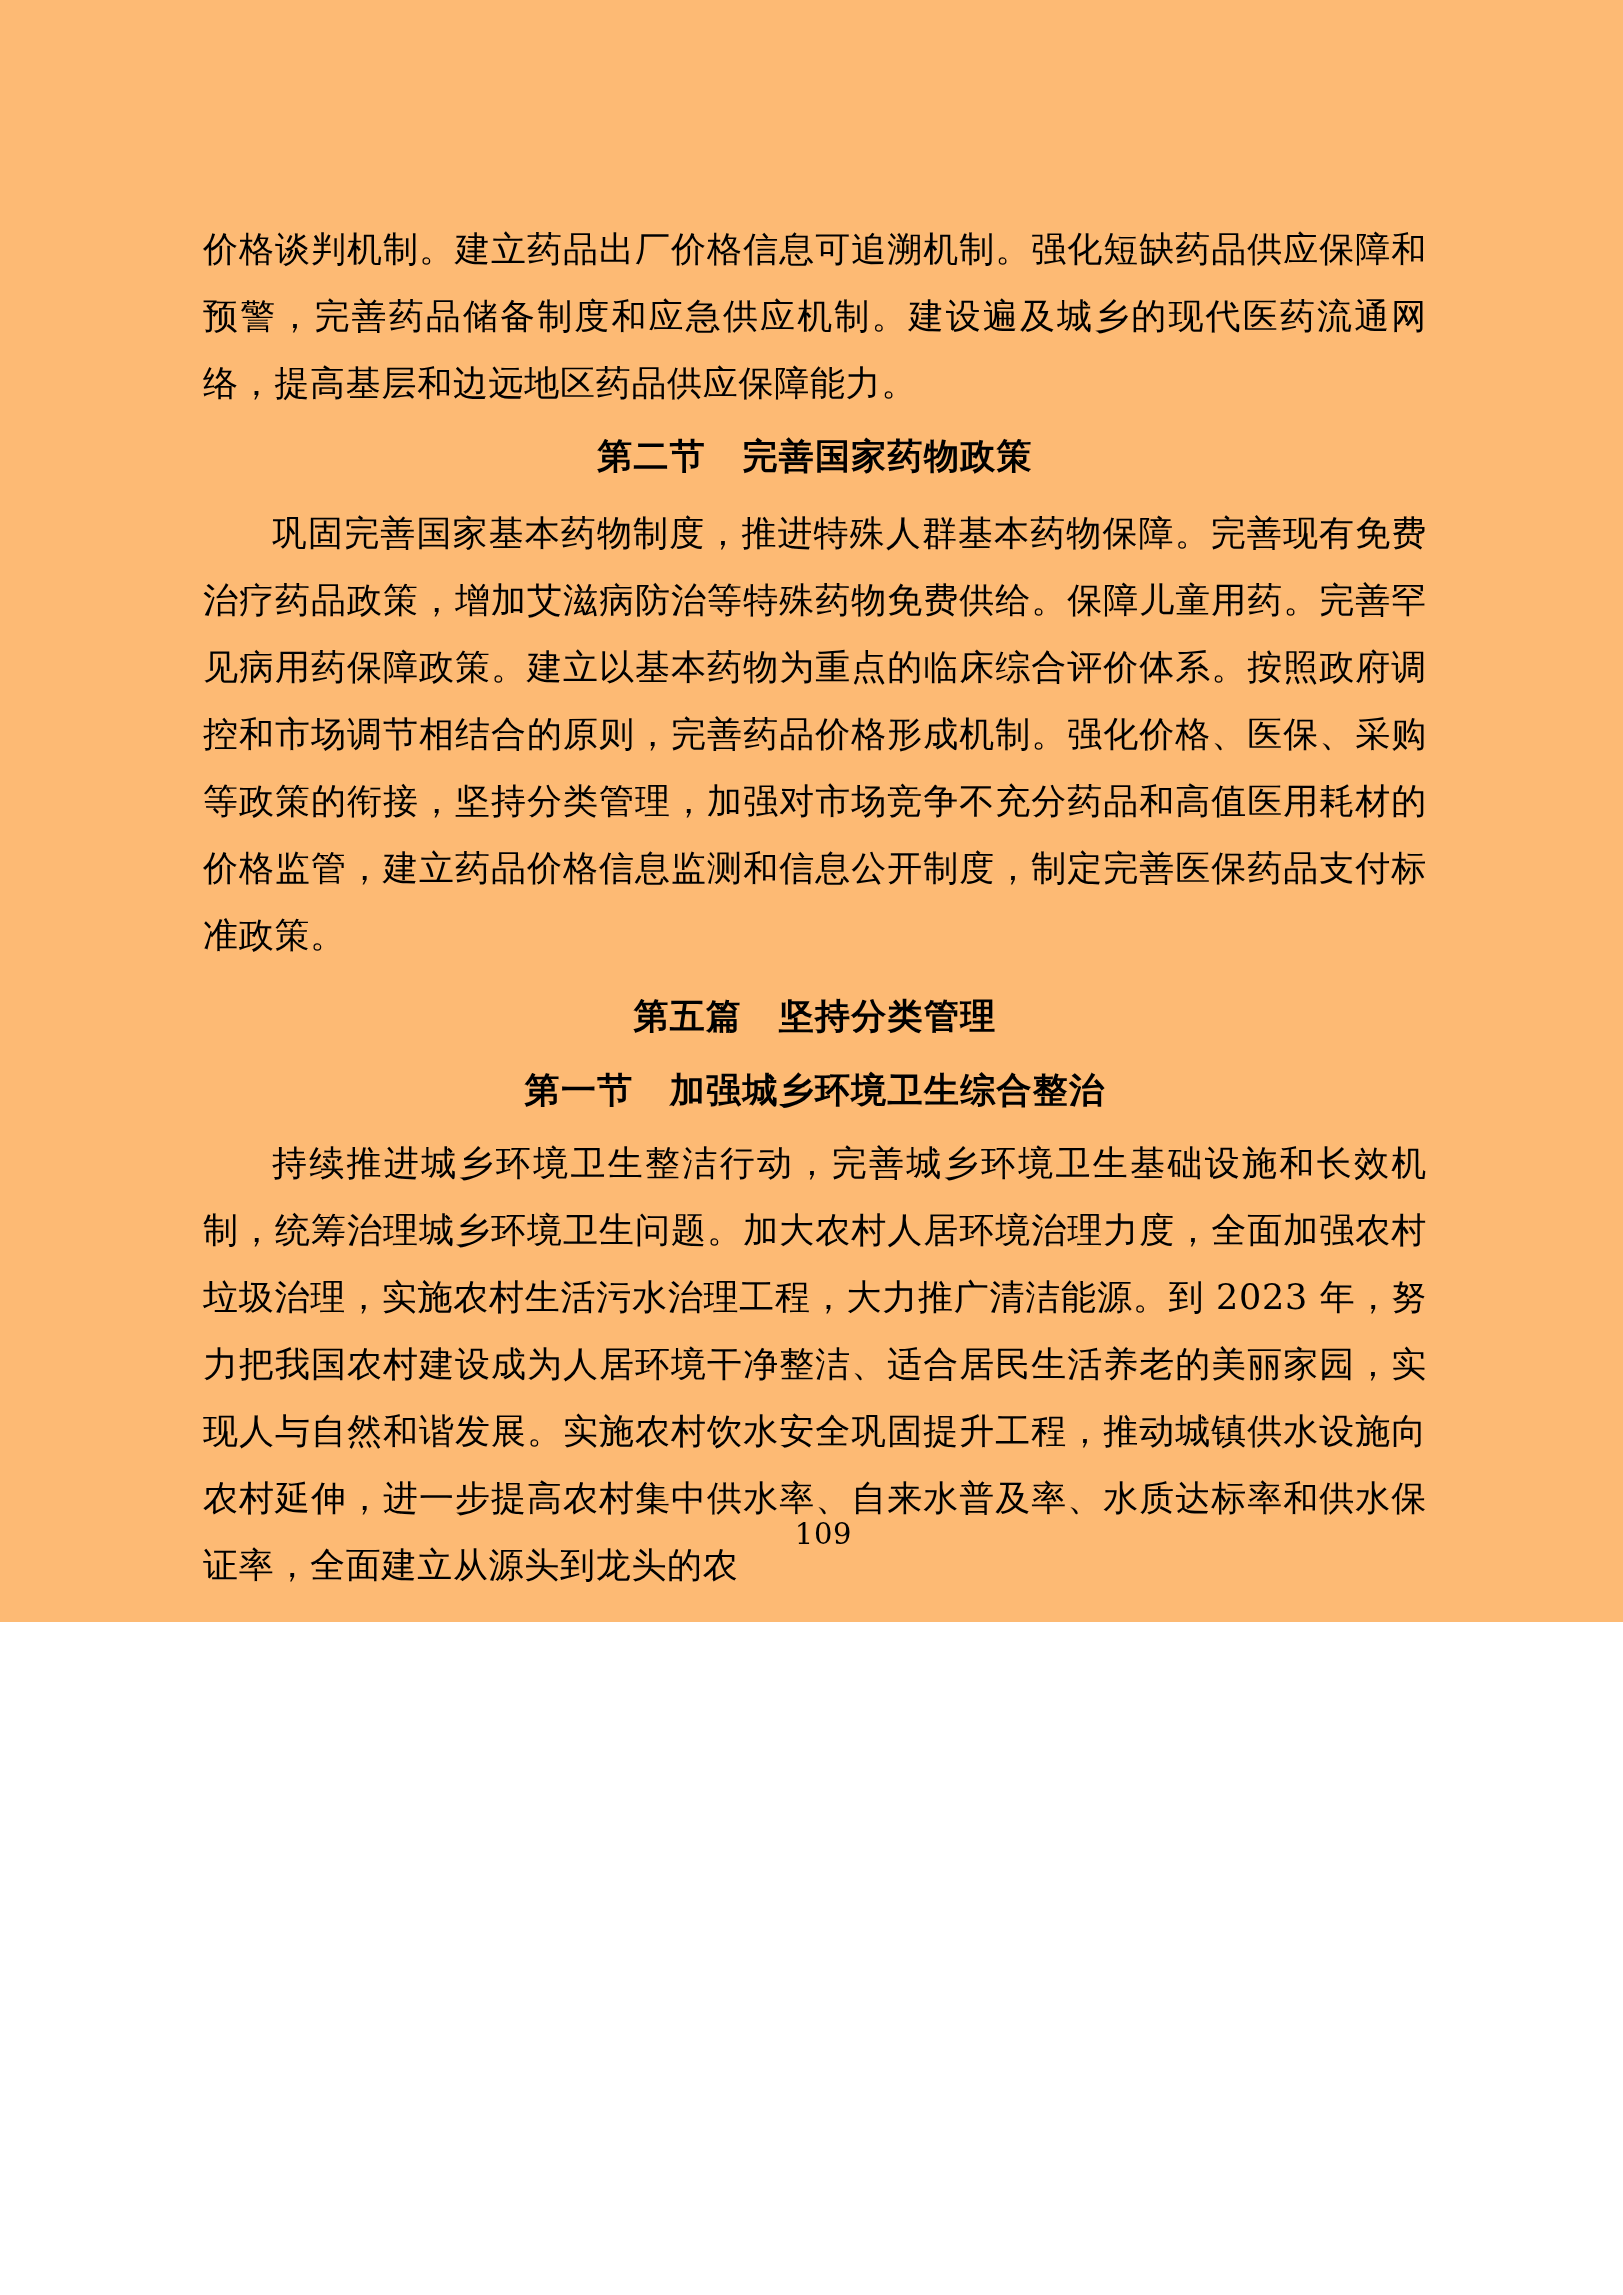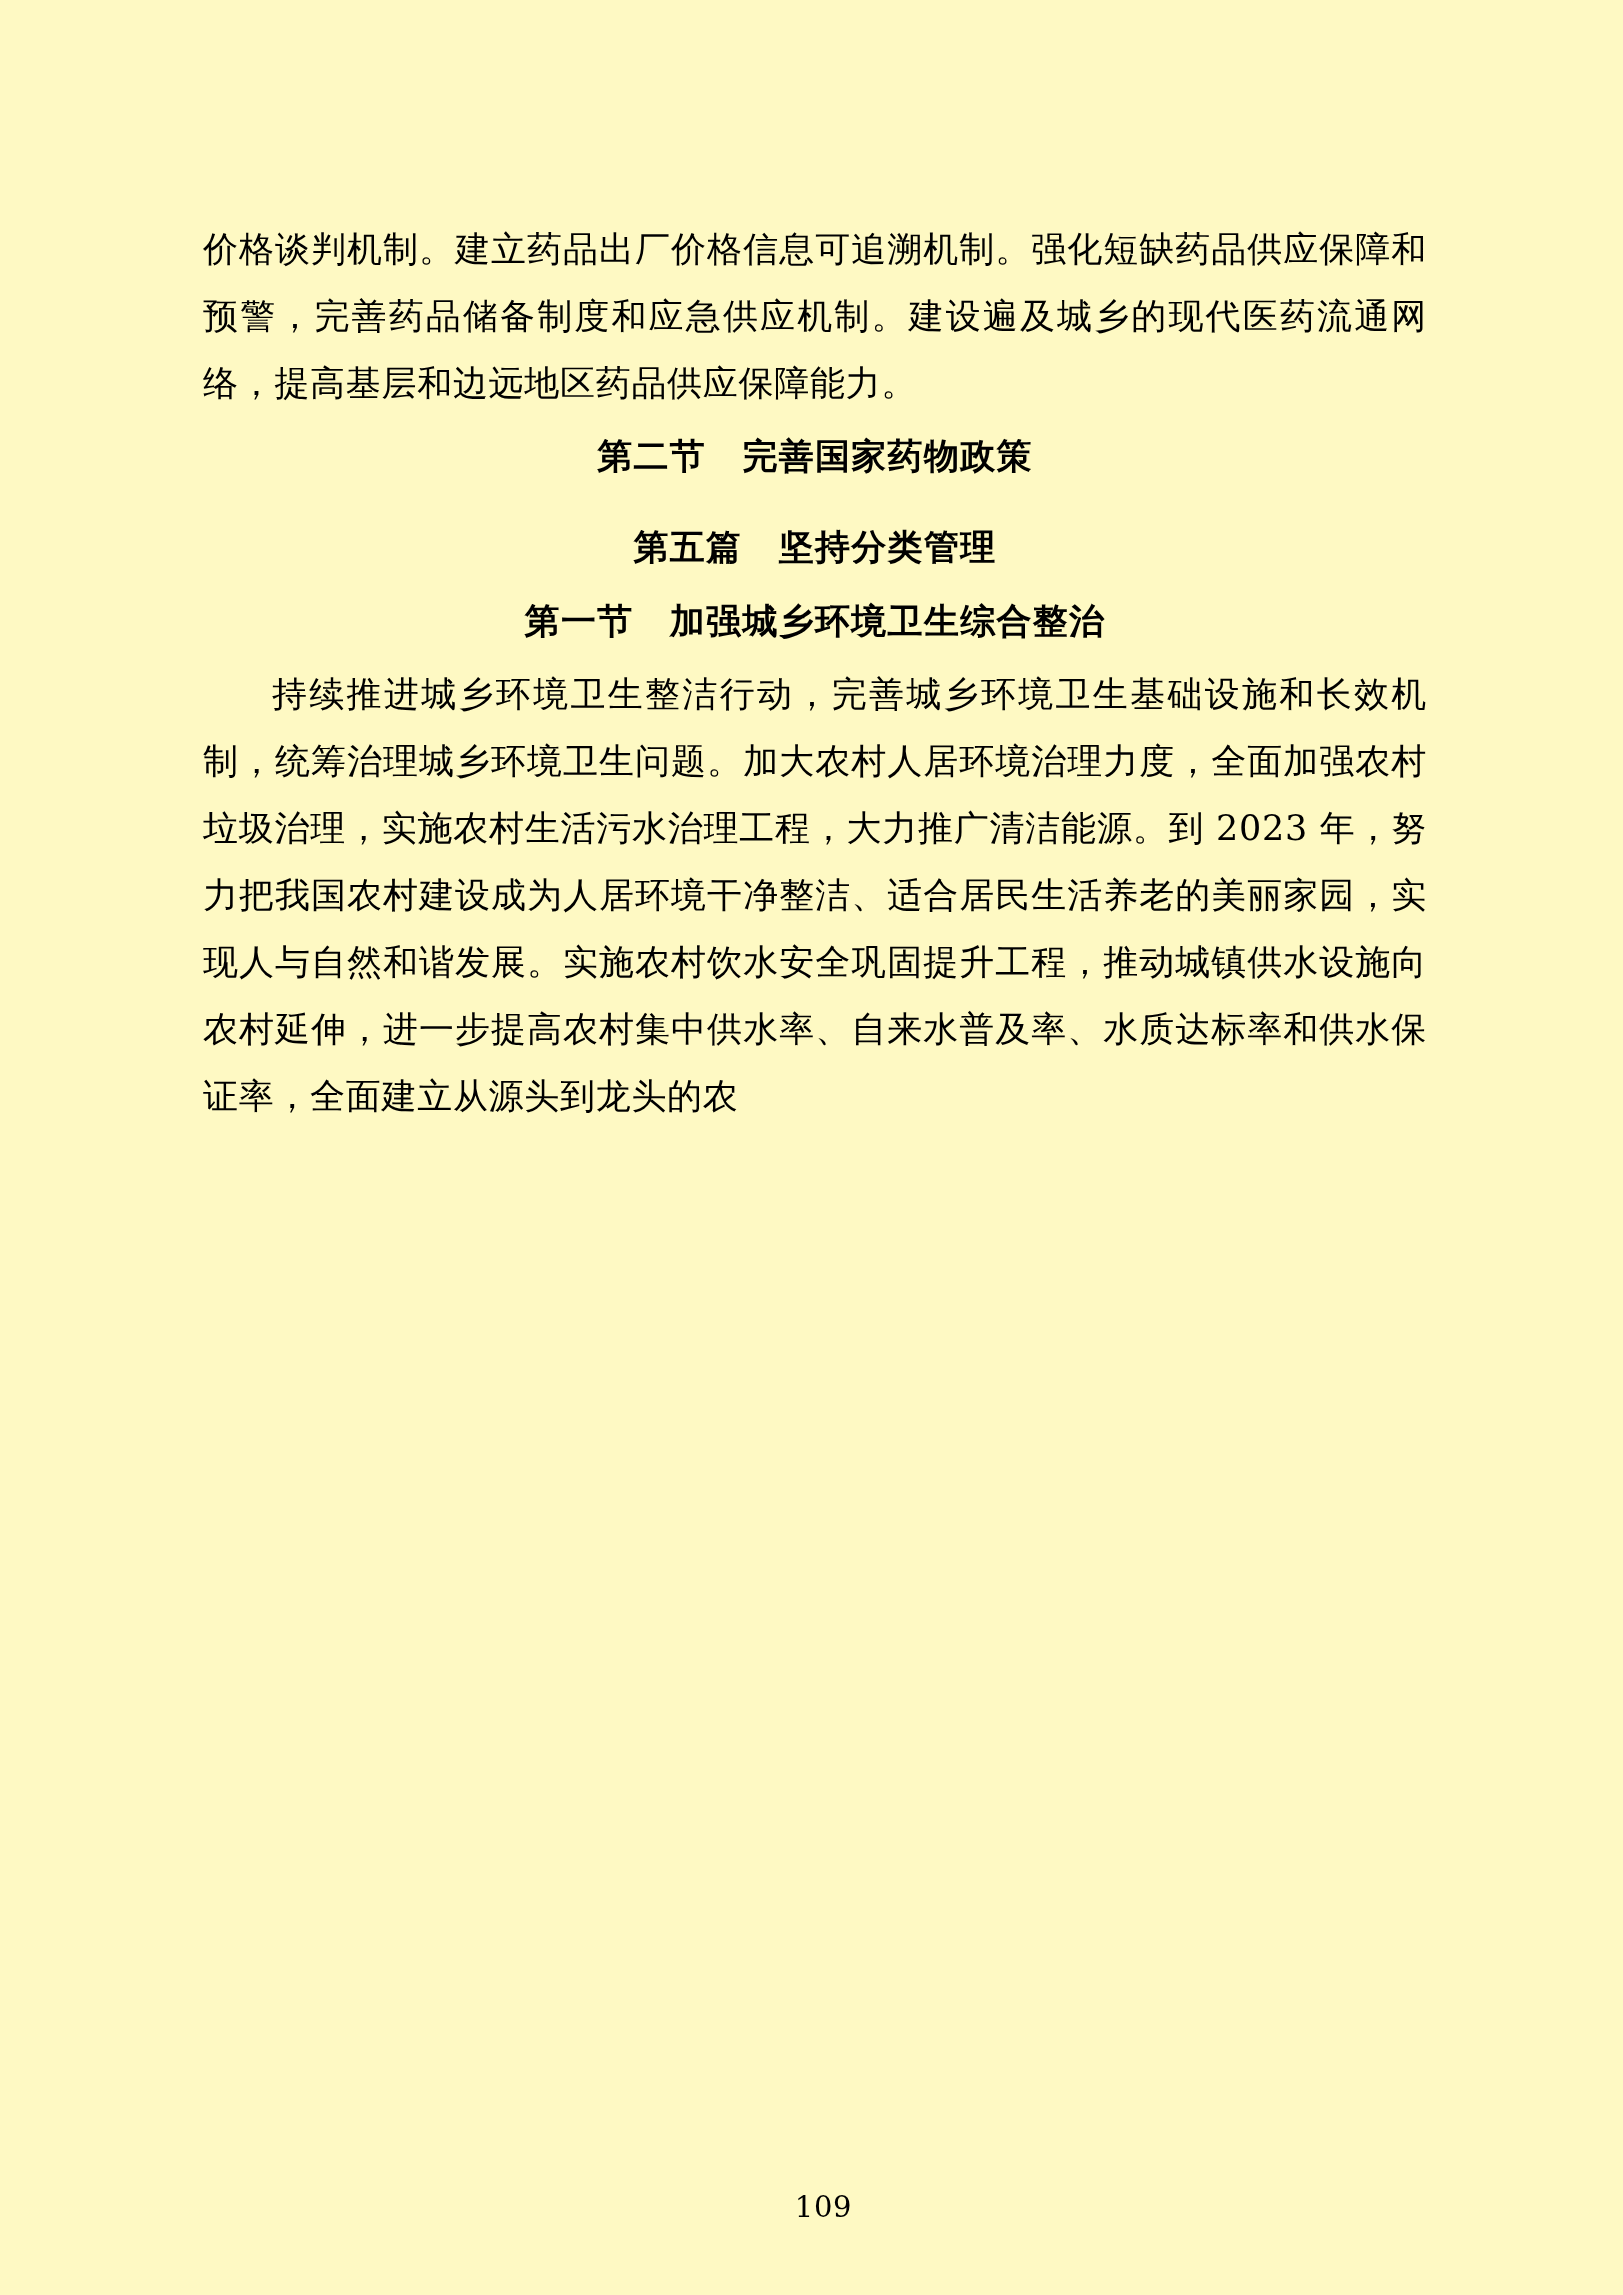"价格谈判机制。建立药品出厂价格信息可追溯机制。强化短缺药品供应保障和预警，完善药" .page { background: #fef9c3 -> #fdba74; height: 2295px -> 1622px }
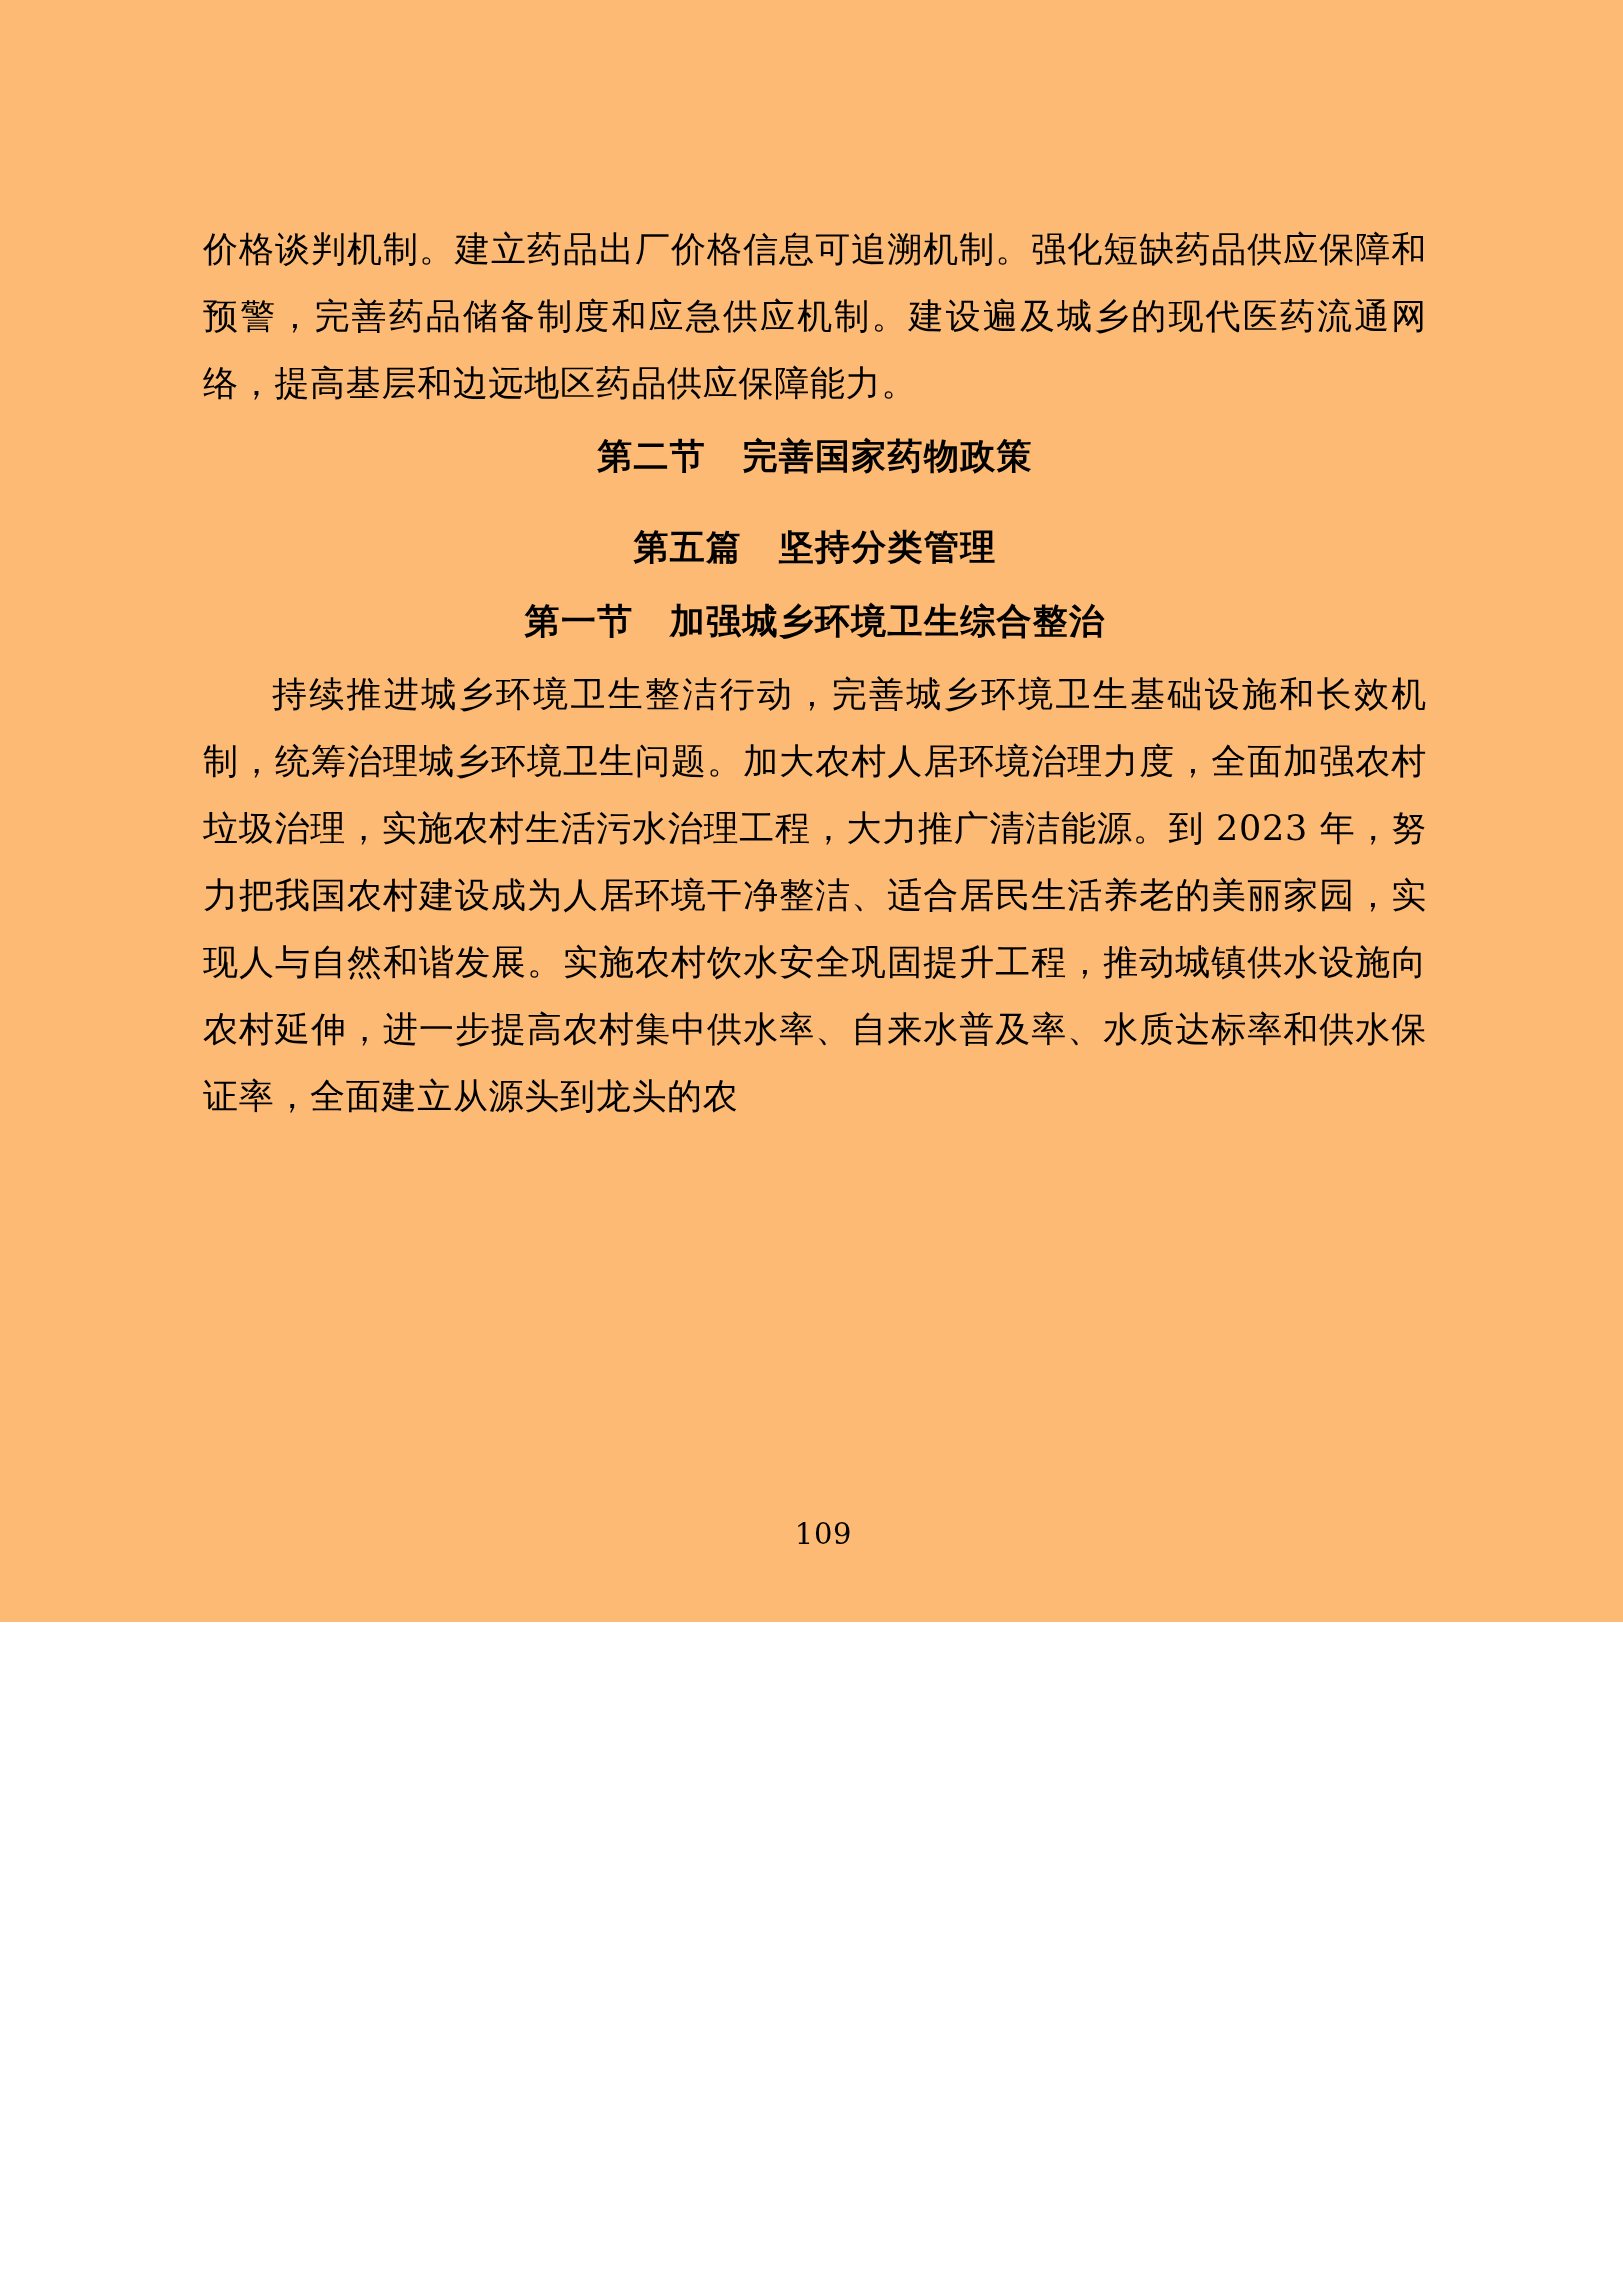"巩固完善国家基本药物制度，推进特殊人群基本药物保障。完善现有免费治疗药品政策，增" p.body-text { html: none -> <p>巩固完善国家基本药物制度，推进特殊人群基本药物保障。完善现有免费治疗药品政策，增加艾滋病防治等特殊药物免费供给。保障儿童用药。完善罕见病用药保障政策。建立以基本药物为重点的临床综合评价体系。按照政府调控和市场调节相结合的原则，完善药品价格形成机制。强化价格、医保、采购等政策的衔接，坚持分类管理，加强对市场竞争不充分药品和高值医用耗材的价格监管，建立药品价格信息监测和信息公开制度，制定完善医保药品支付标准政策。</p> }
